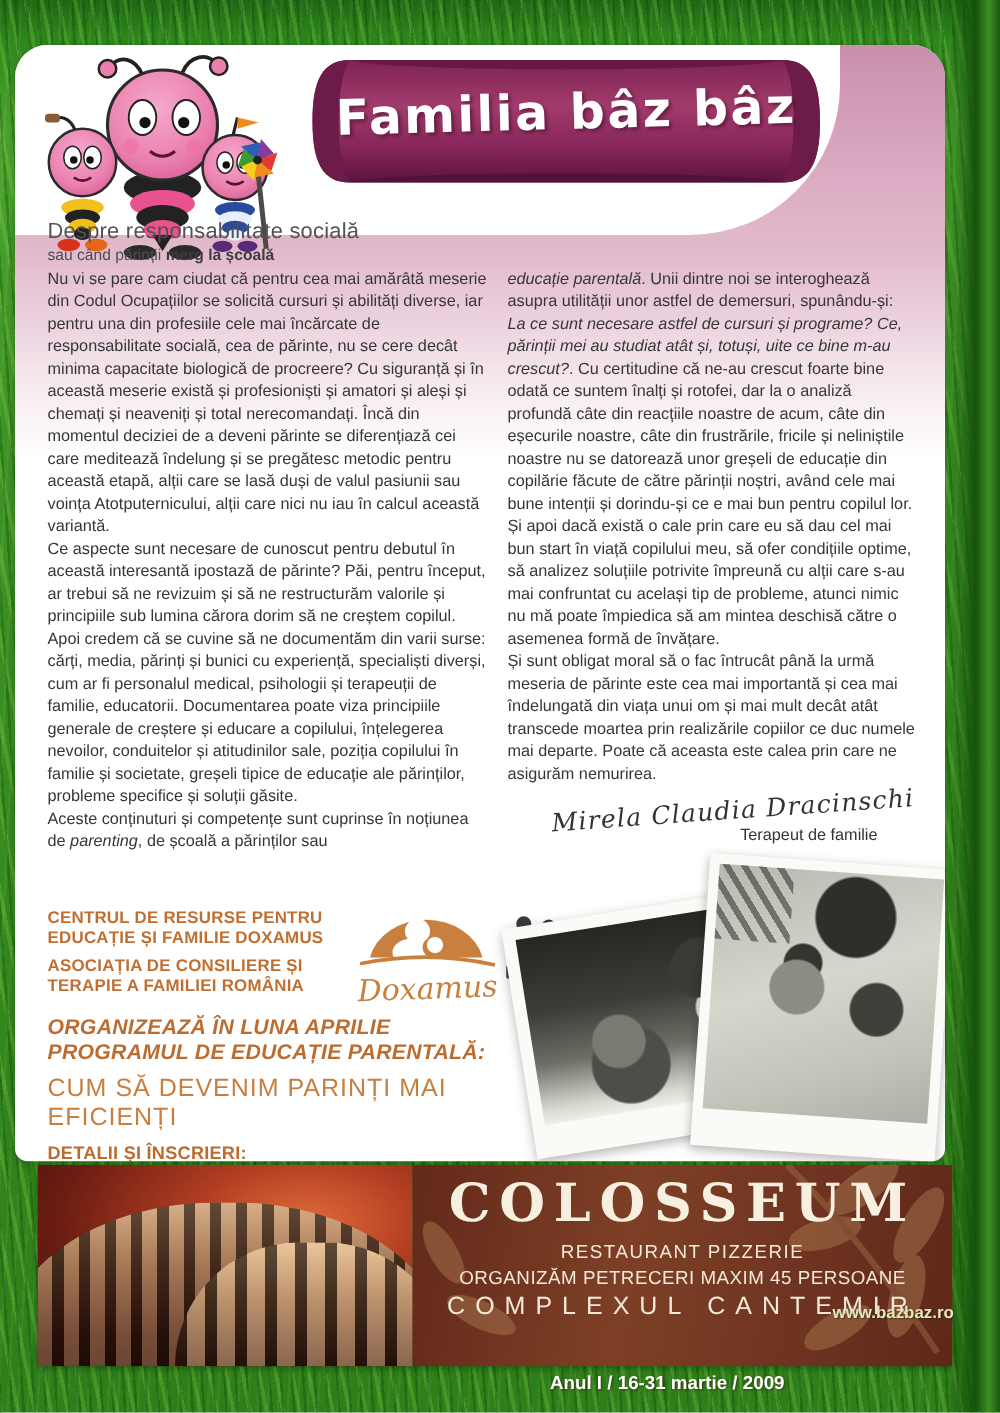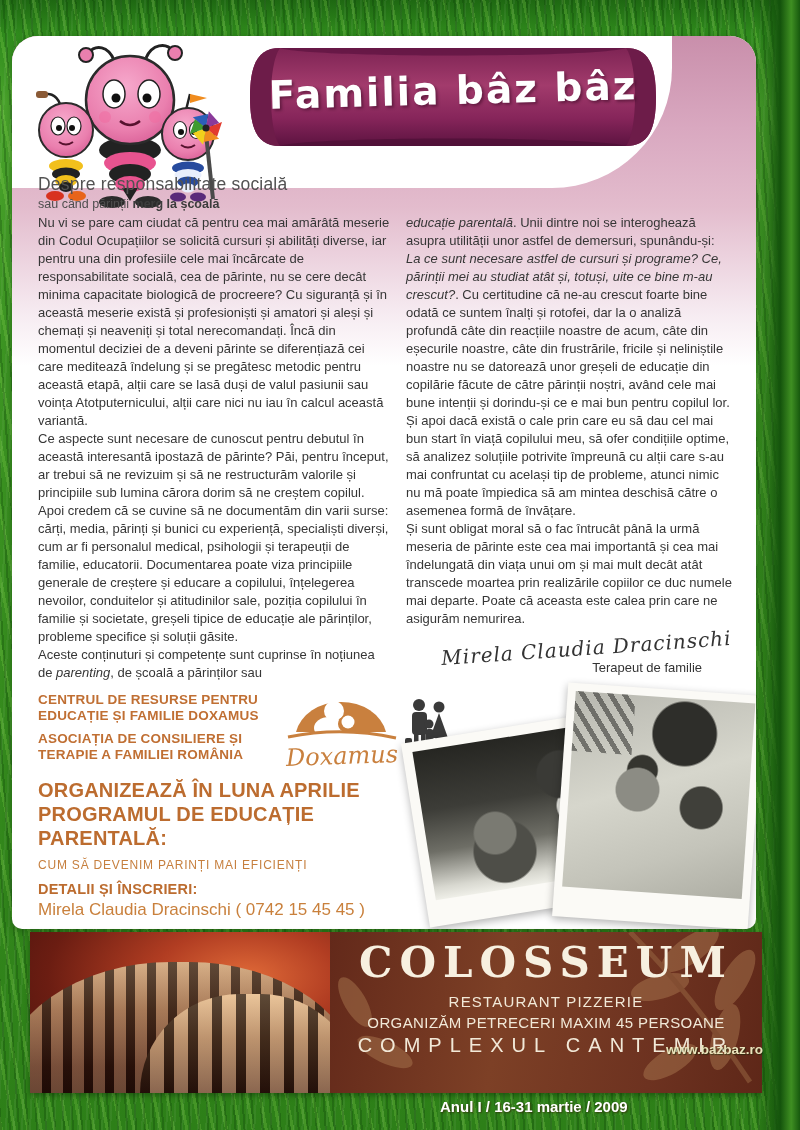"CENTRUL DE RESURSE PENTRU" .doxamus { top: 656px -> 690px }
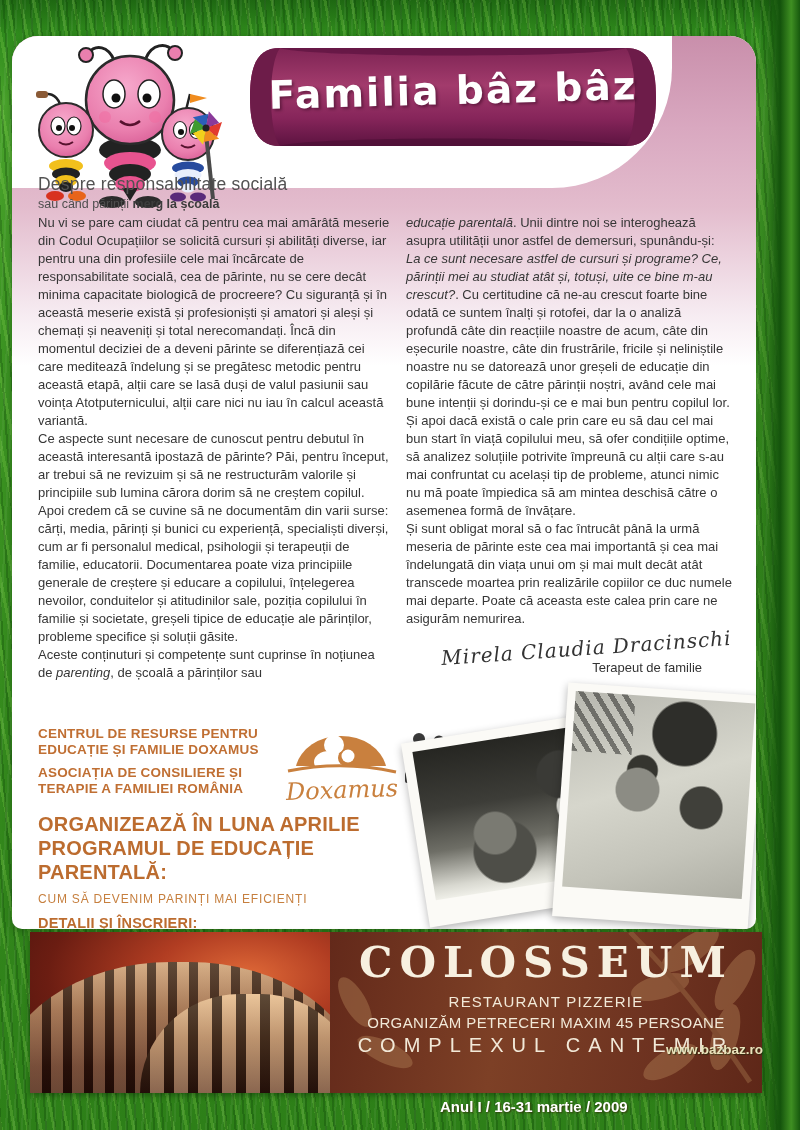"ORGANIZEAZĂ ÎN LUNA APRILIE" .announce { font-size: 20px -> 17px; font-style: none -> italic }
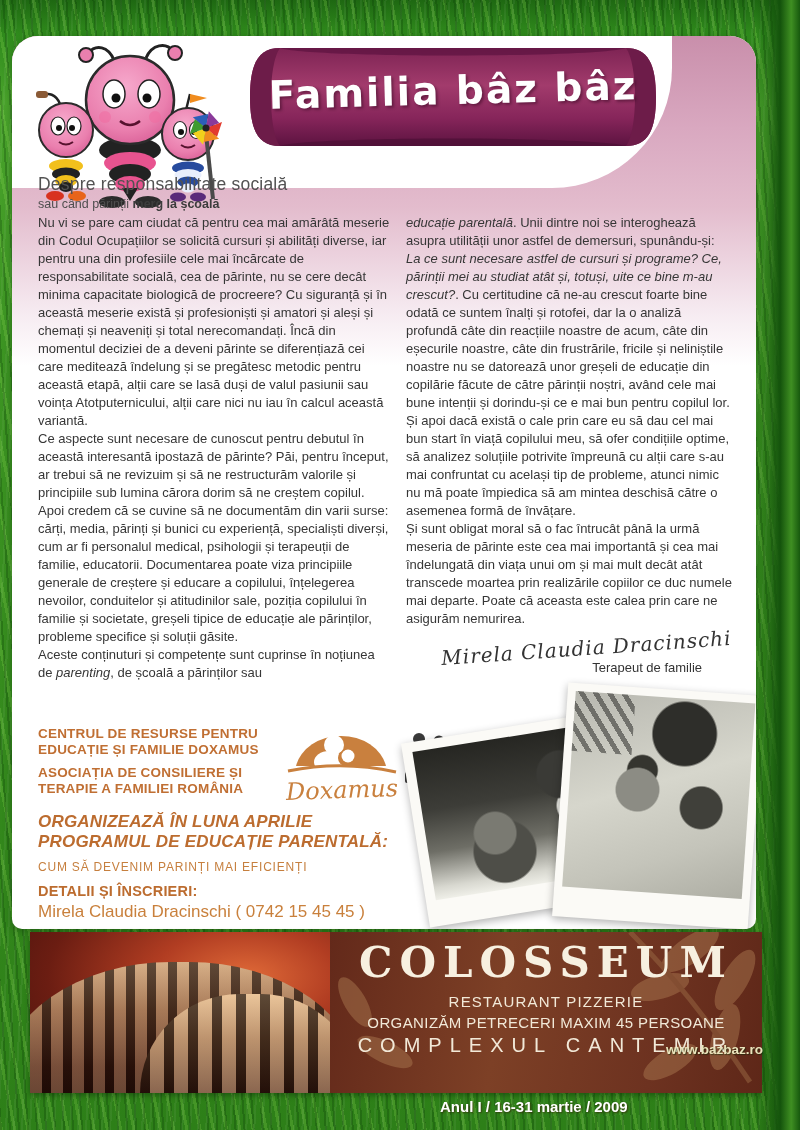"CUM SĂ DEVENIM PARINȚI MAI" .announce2 { font-size: 12px -> 20px }
